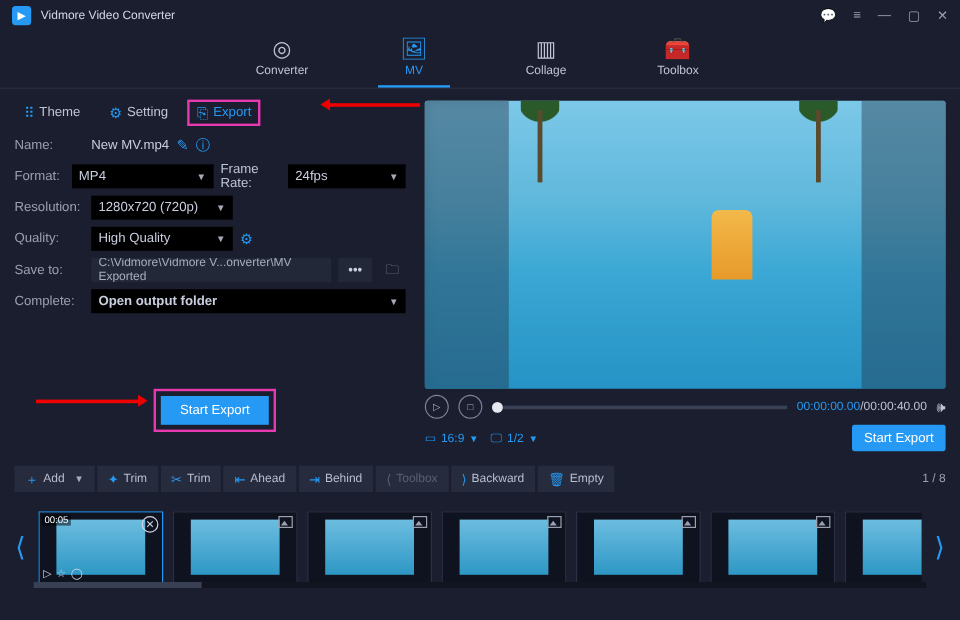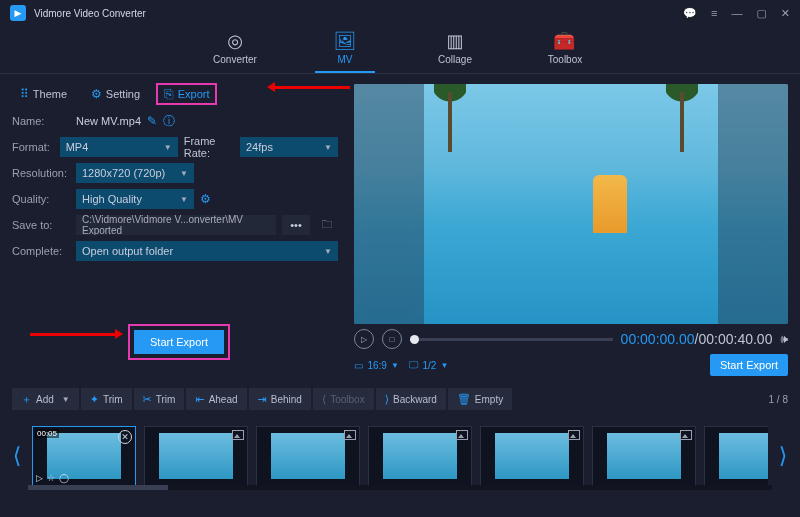"MP4" .fval { background: #0c4a6e -> #000000 }
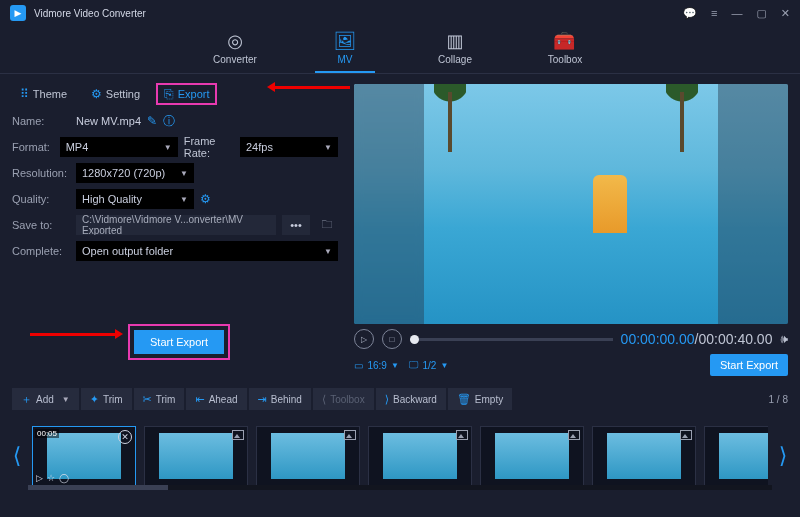"Open output folder" .fval.wide { font-weight: none -> bold }
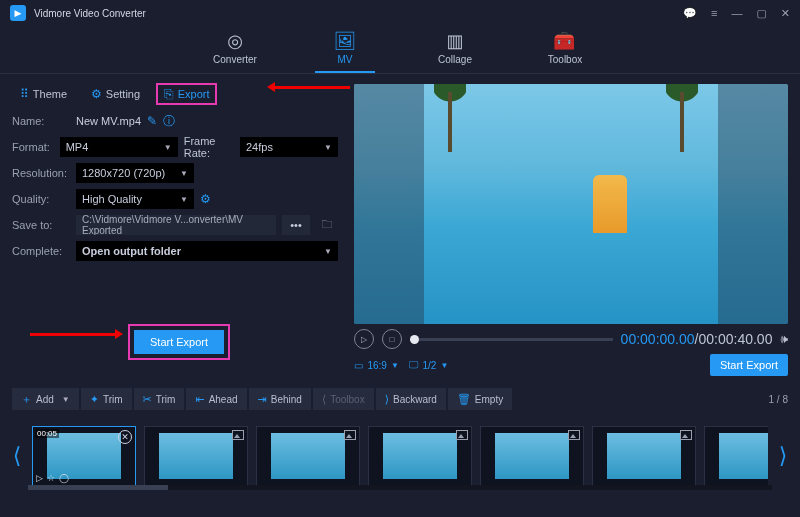"00:00:00.00/00:00:40.00" .time { font-size: 14px -> 10px }
